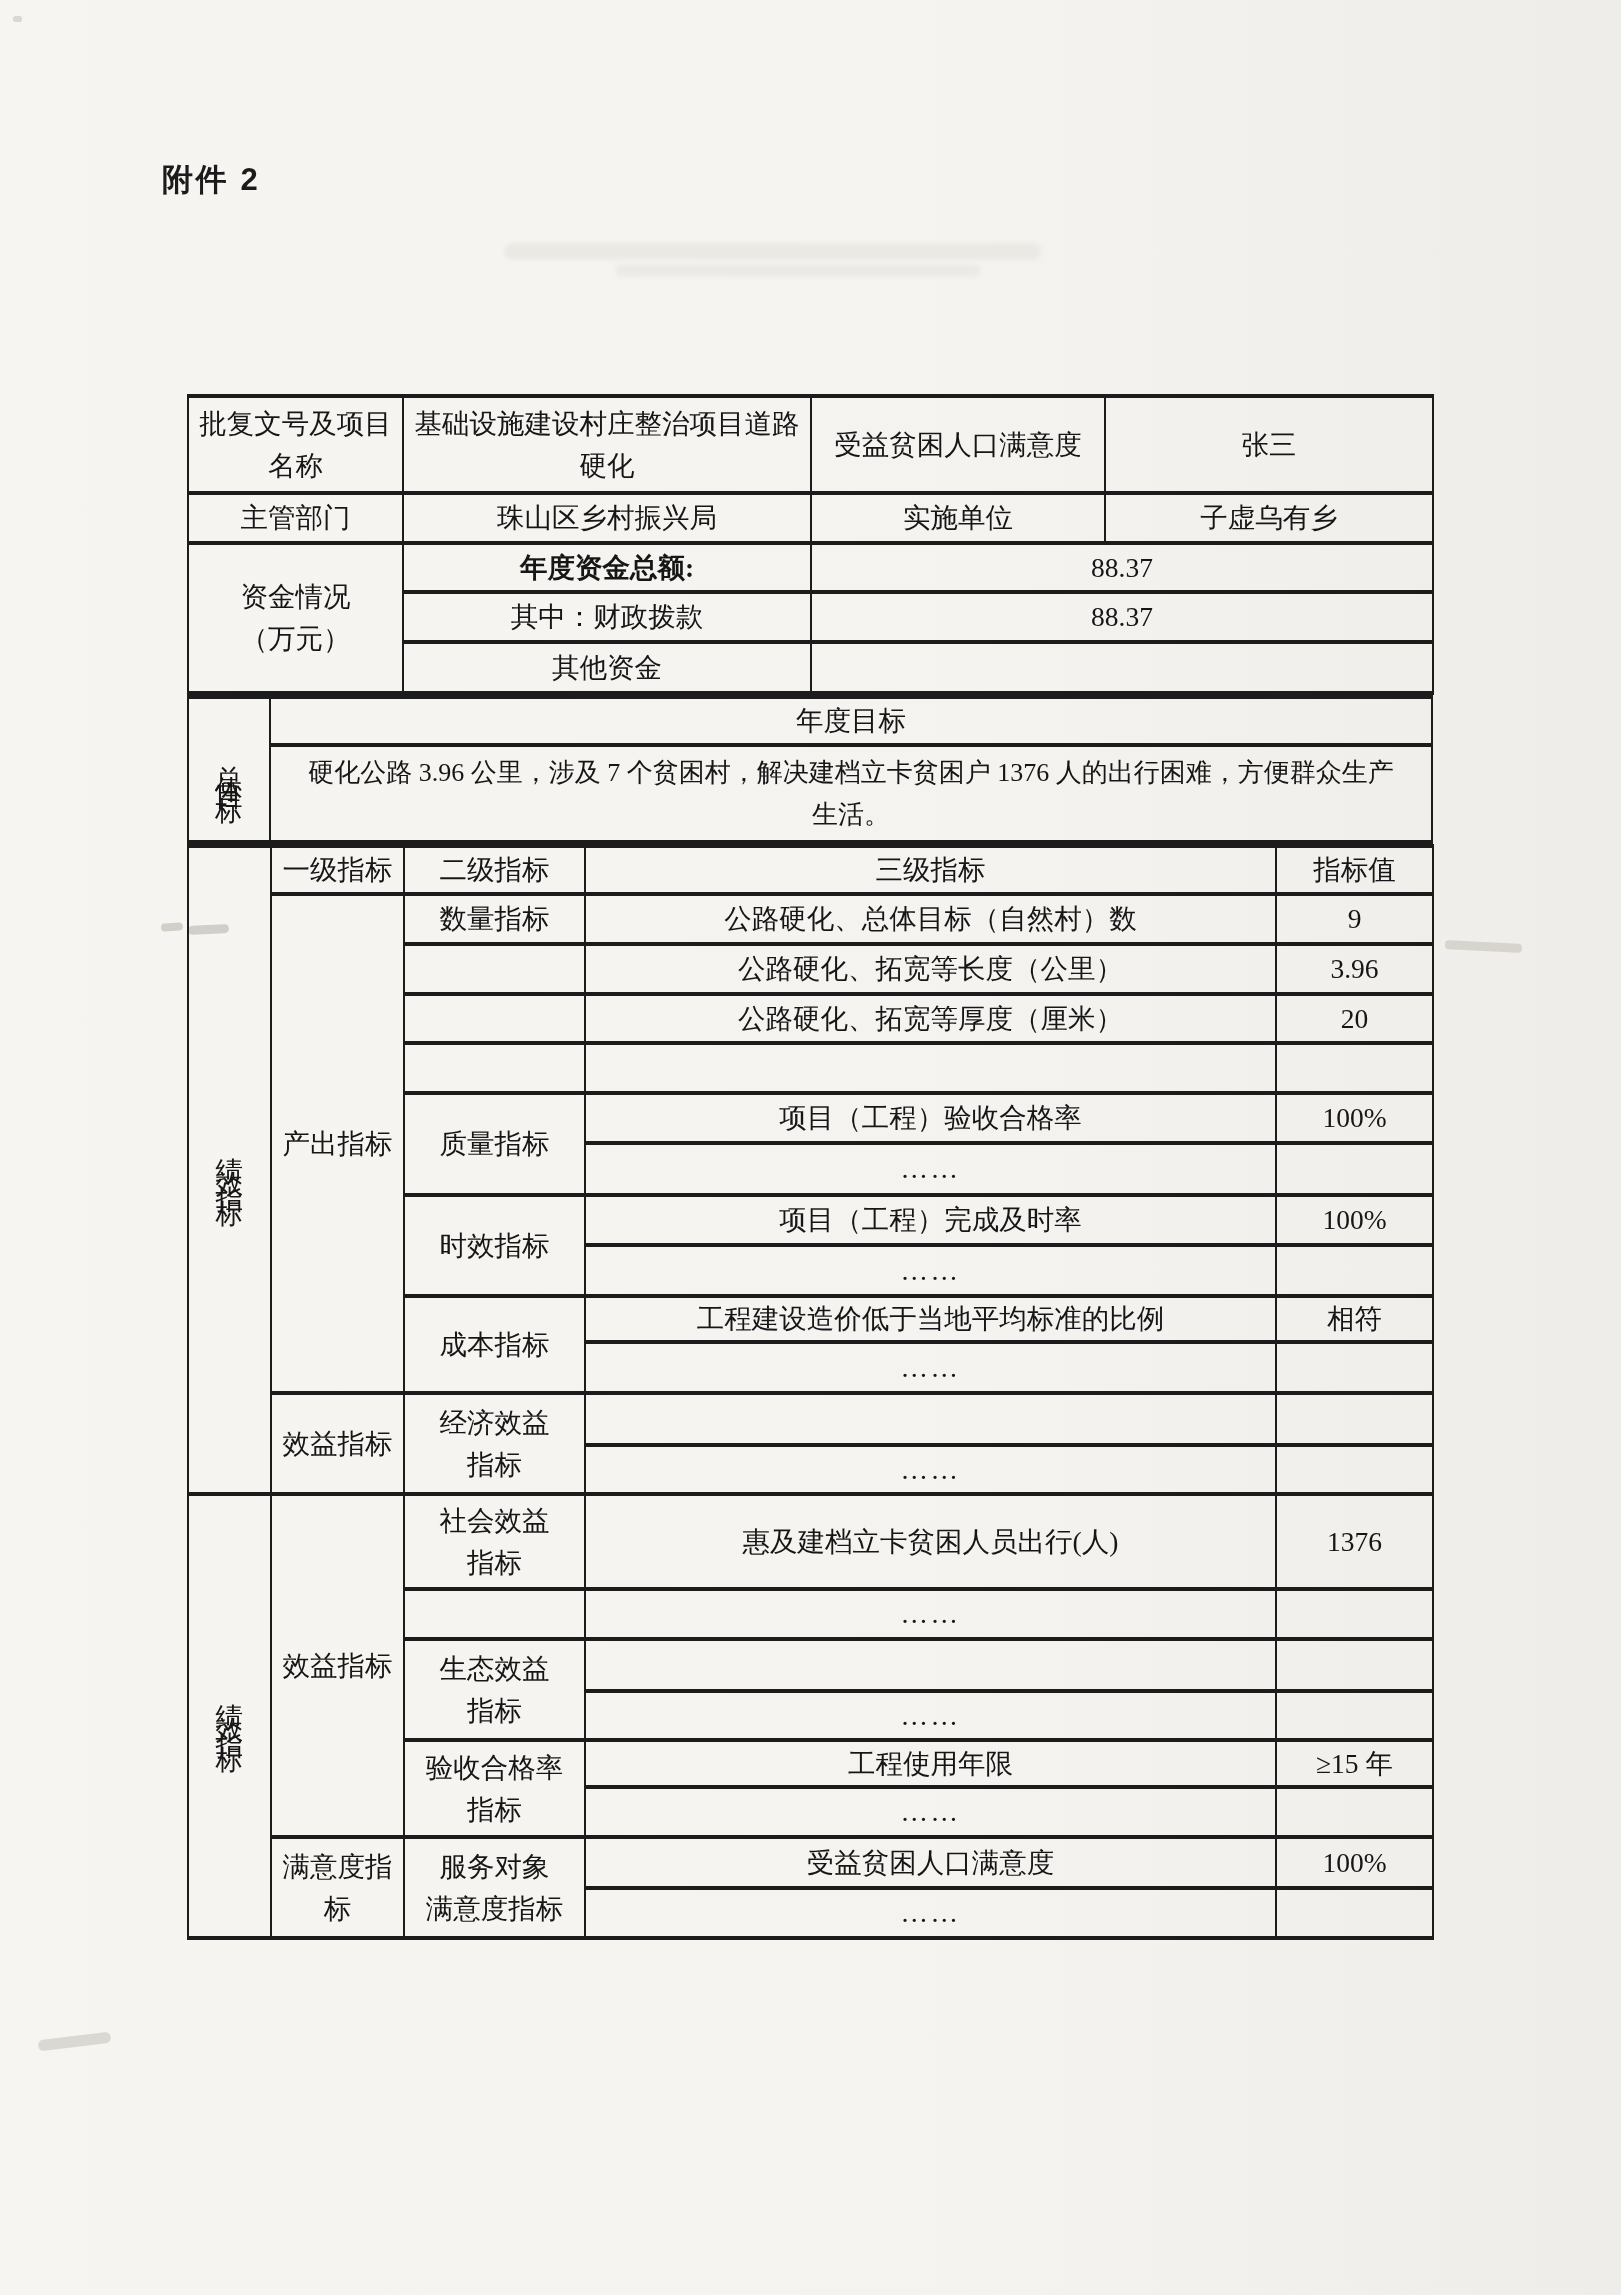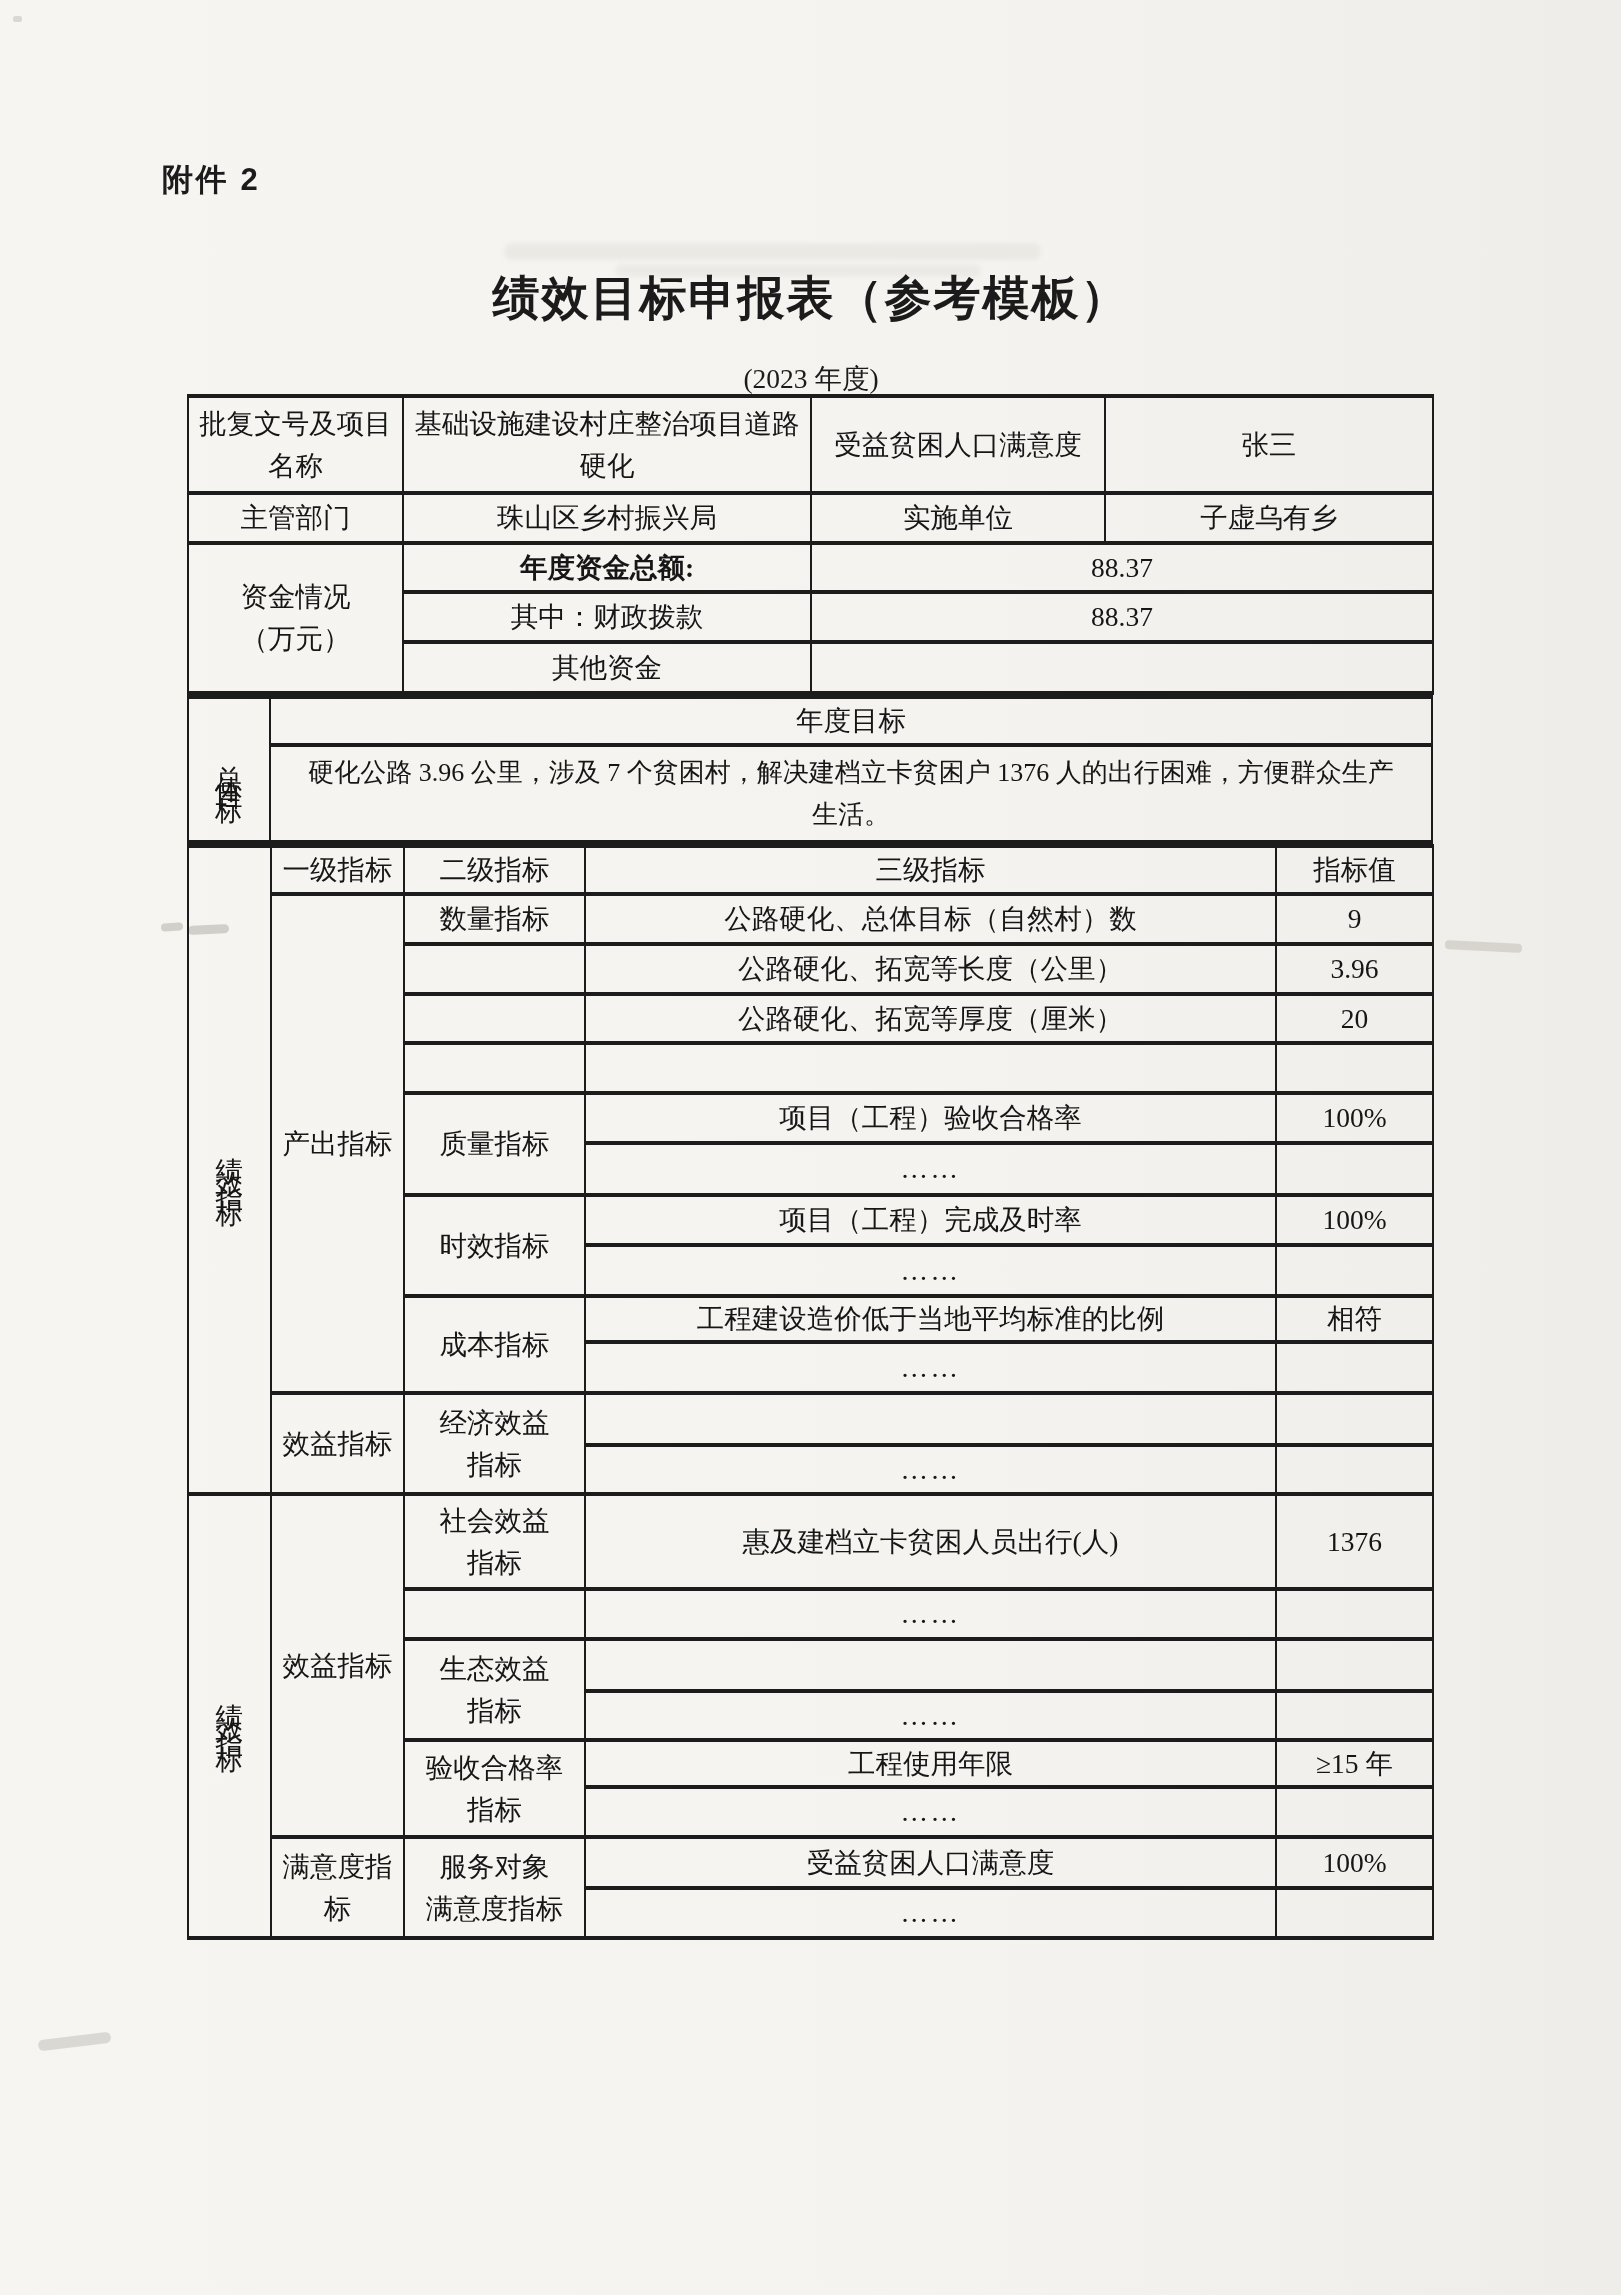"绩效目标申报表（参考模板）" div.title { html: <div>绩效目标申报表（参考模板）</div> -> none }
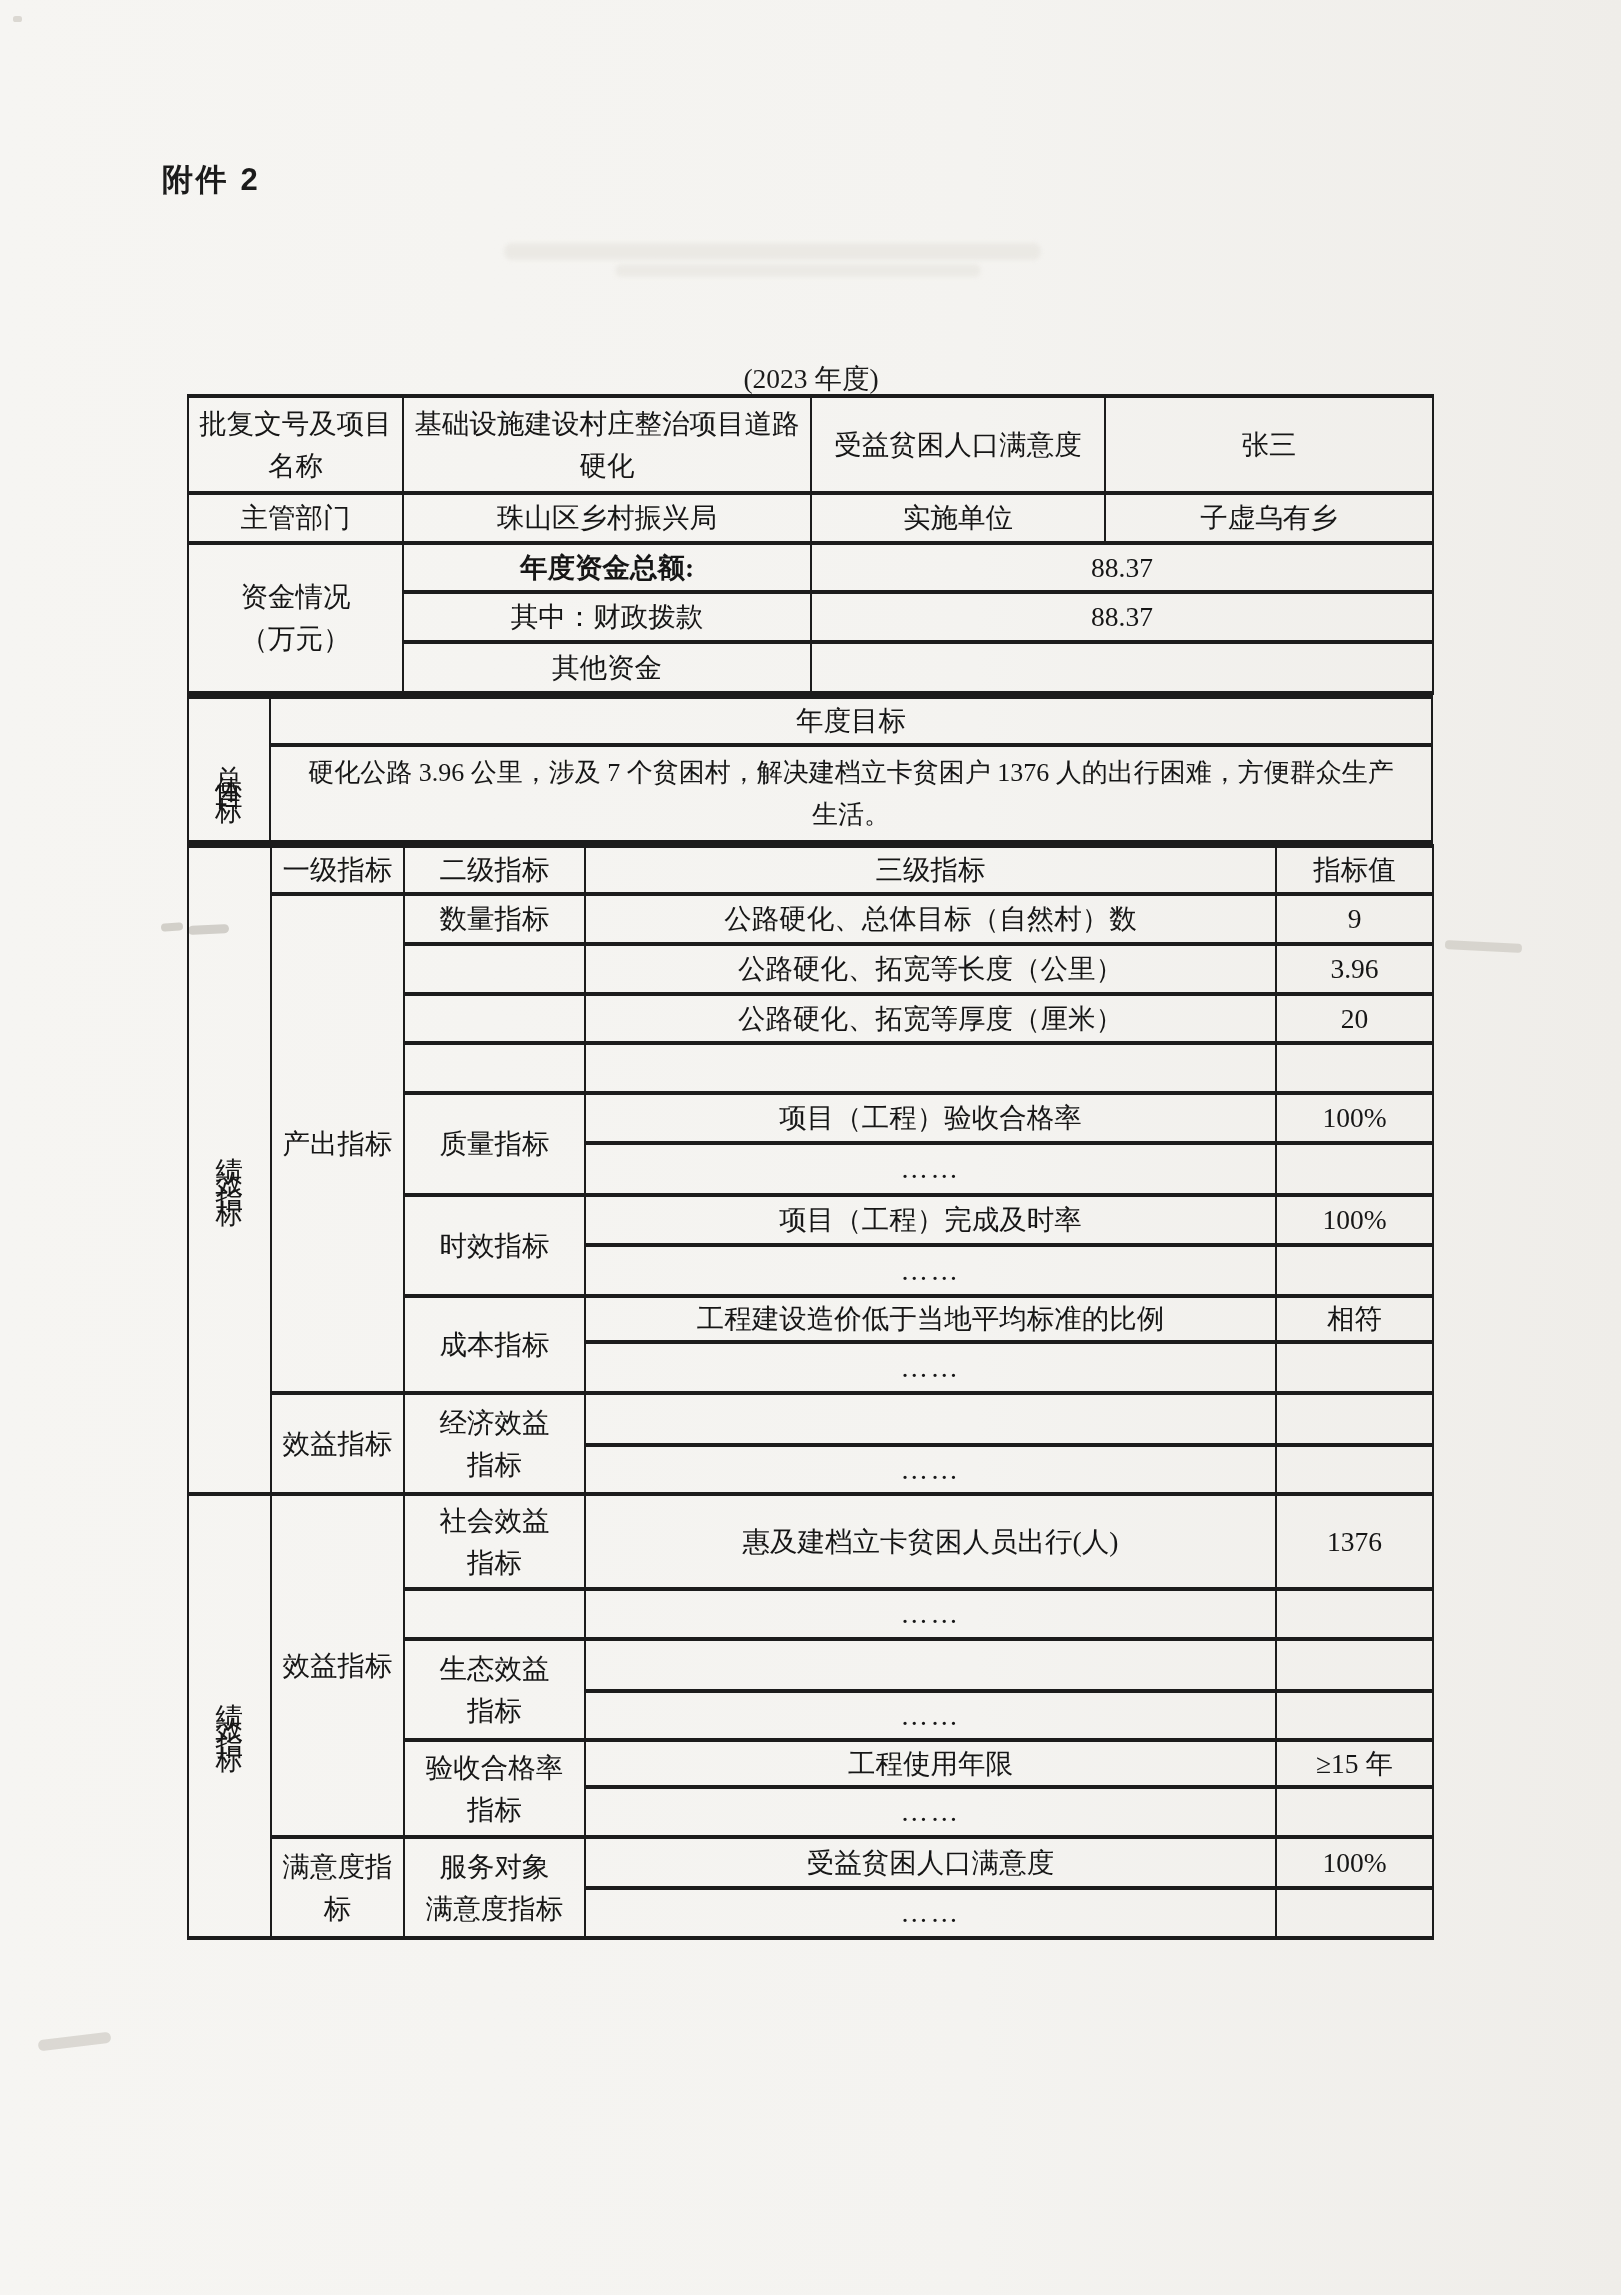"(2023 年度)" div.subtitle { html: <div>(2023 年度)</div> -> none }
